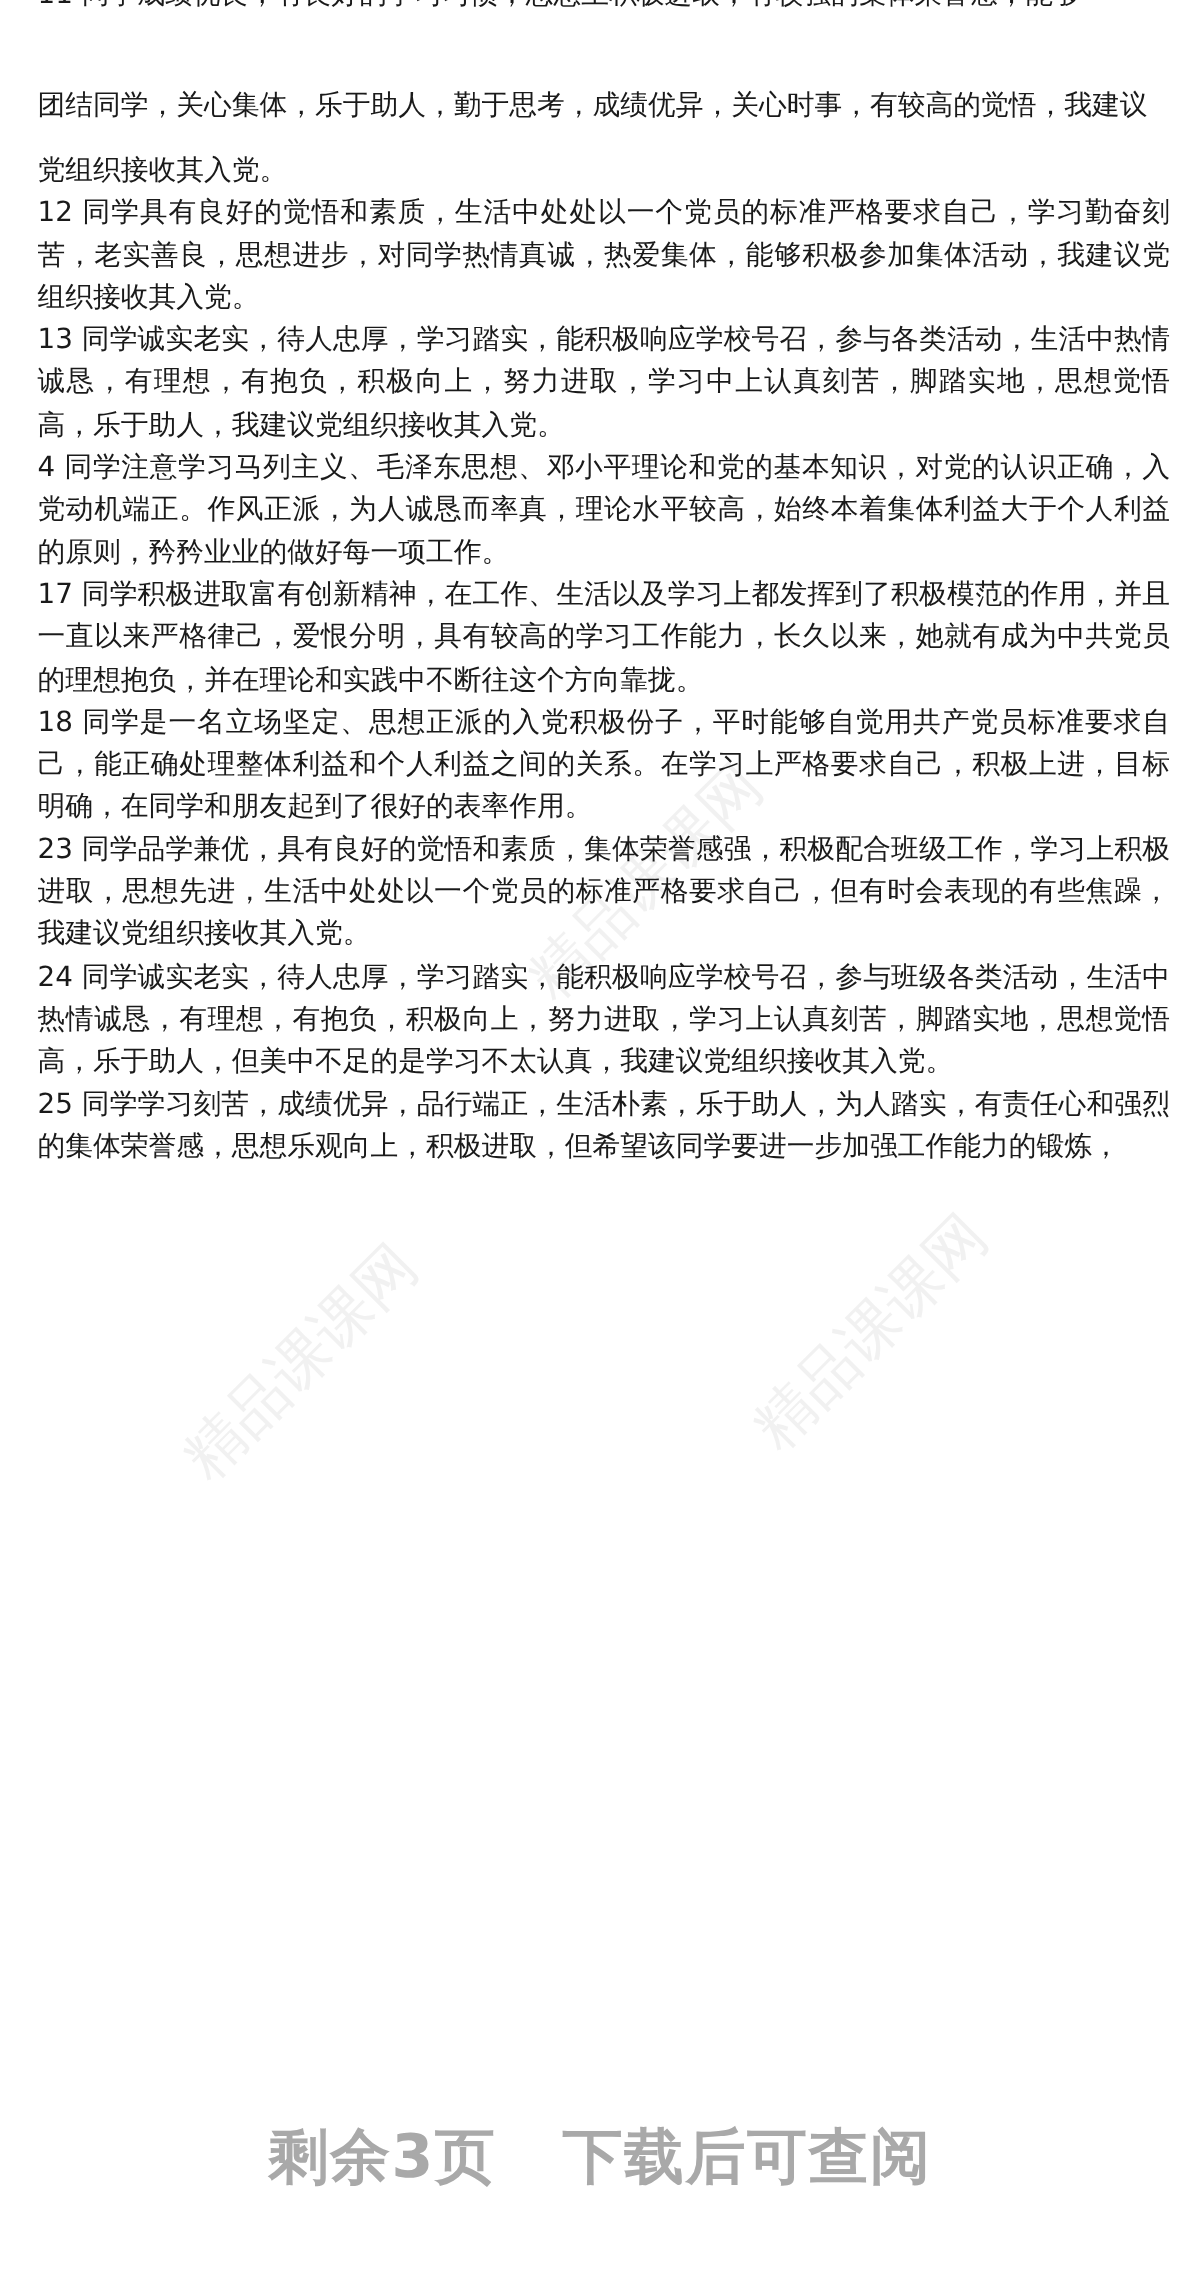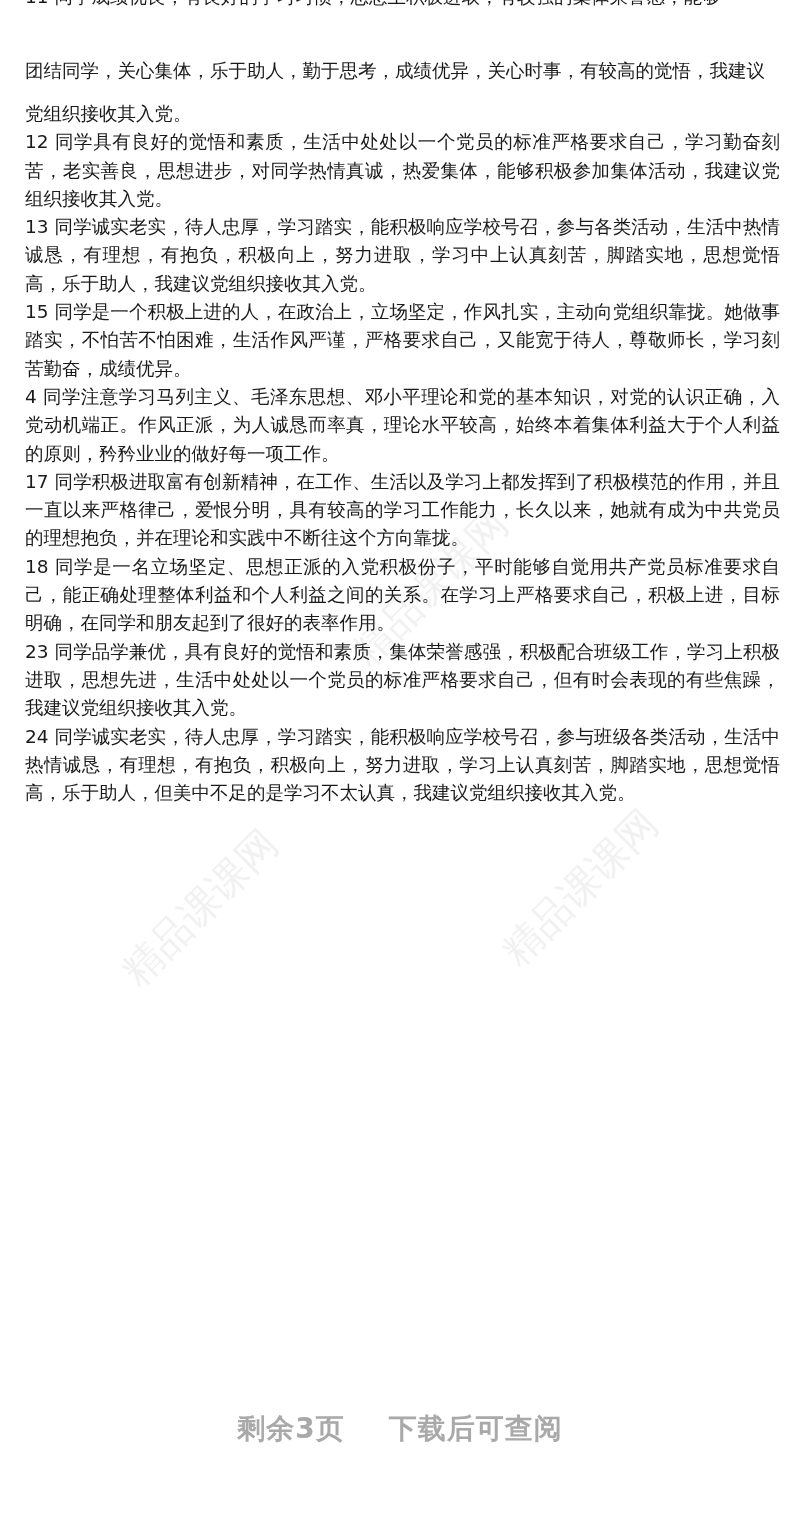"15" p.para { html: <p>15 同学是一个积极上进的人，在政治上，立场坚定，作风扎实，主动向党组织靠拢。她做事踏实，不怕苦不怕困难，生活作风严谨，严格要求自己，又能宽于待人，尊敬师长，学习刻苦勤奋，成绩优异。</p> -> none }
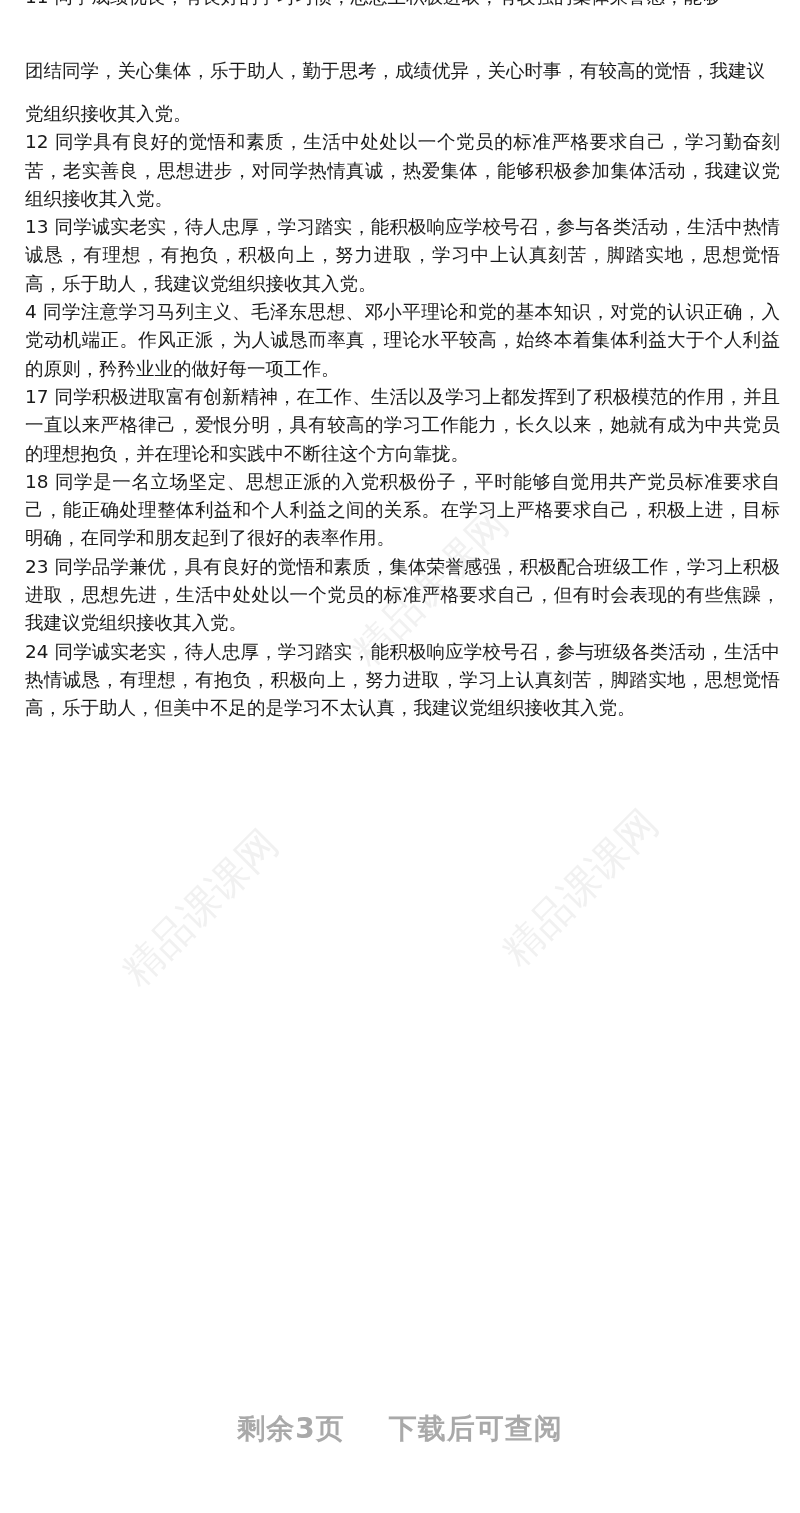"25" p.para { html: none -> <p>25 同学学习刻苦，成绩优异，品行端正，生活朴素，乐于助人，为人踏实，有责任心和强烈的集体荣誉感，思想乐观向上，积极进取，但希望该同学要进一步加强工作能力的锻炼，</p> }
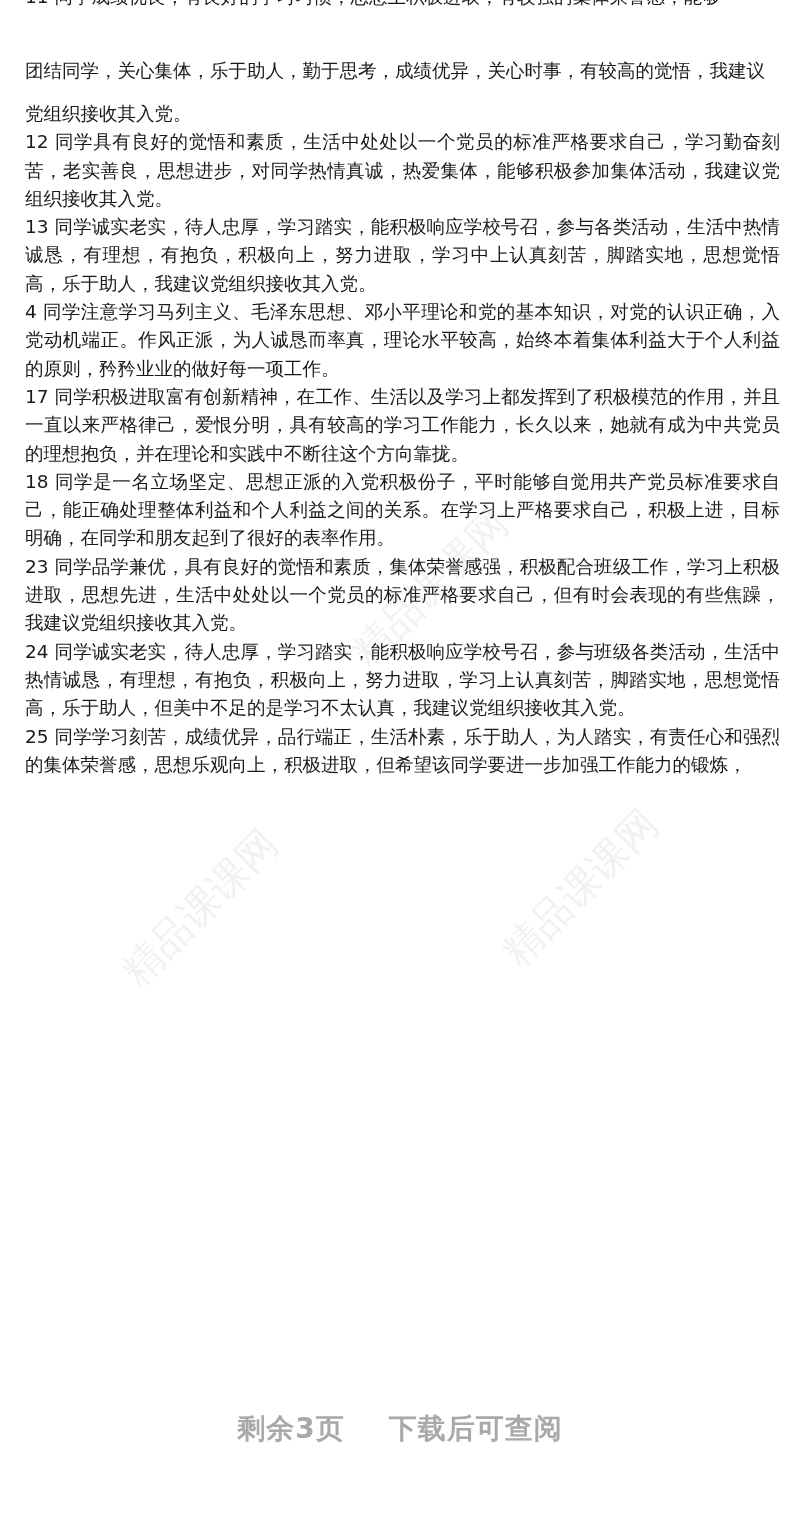"剩余3页" .footer span { font-size: 28px -> 40px }
